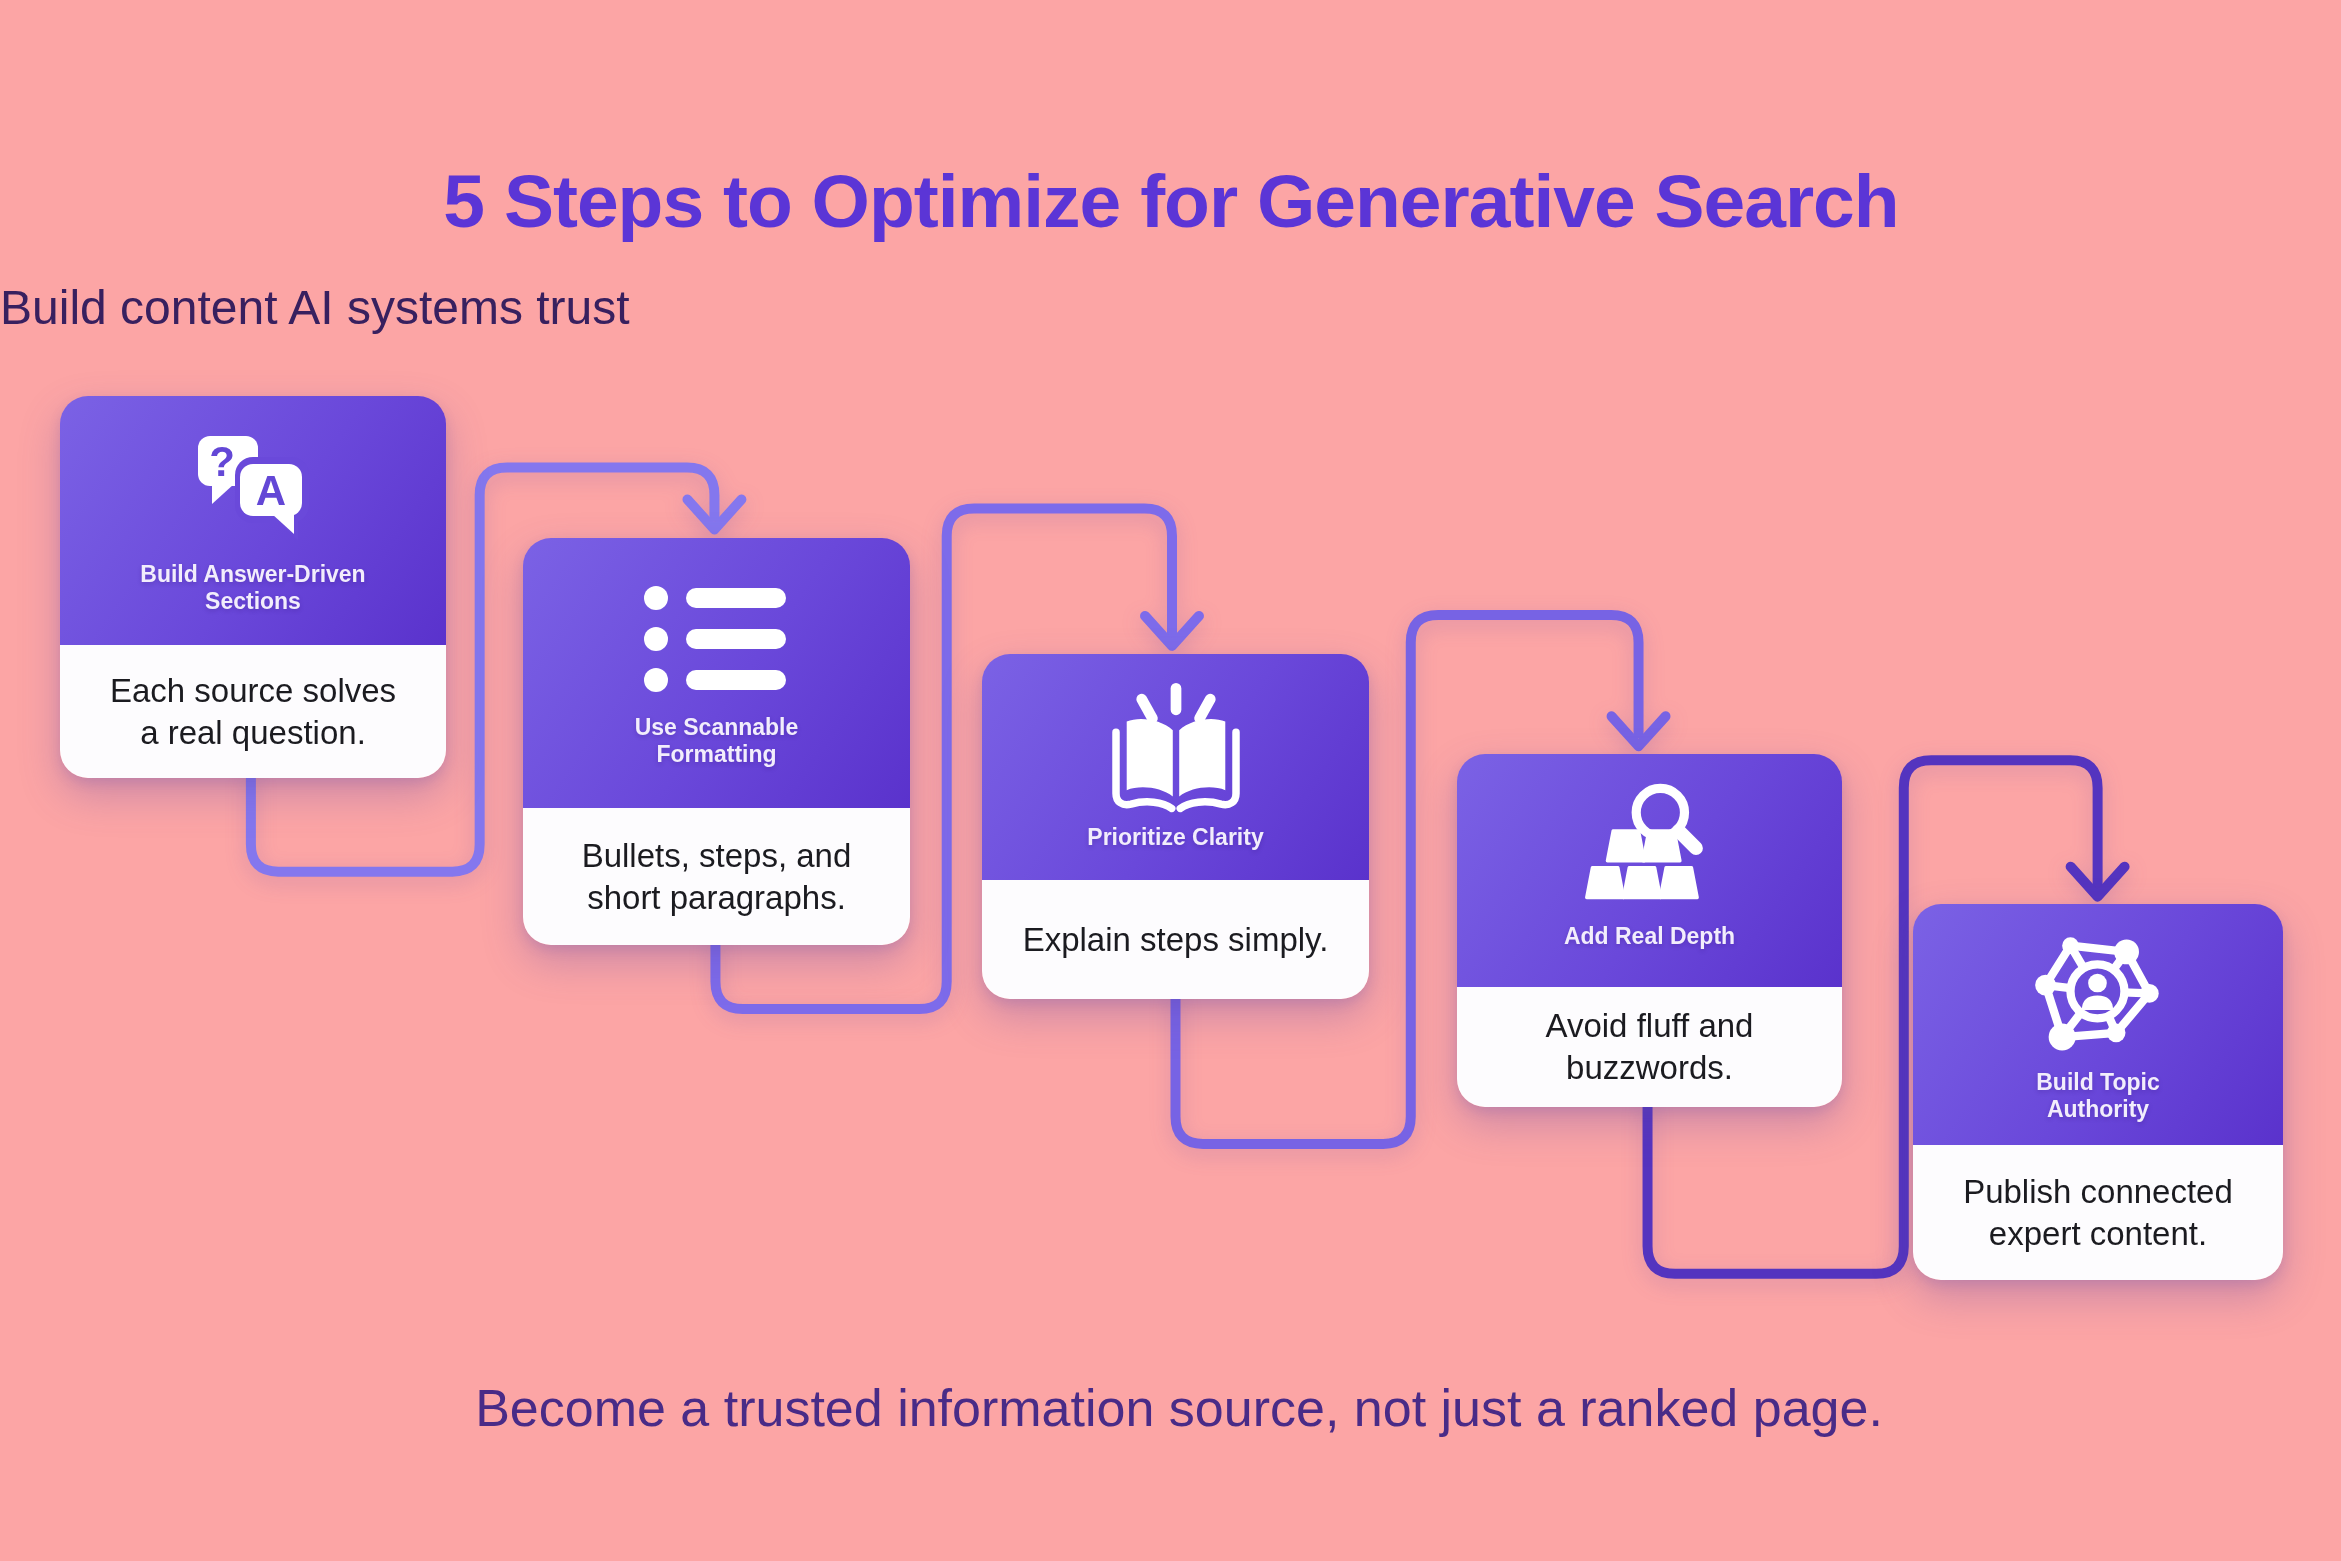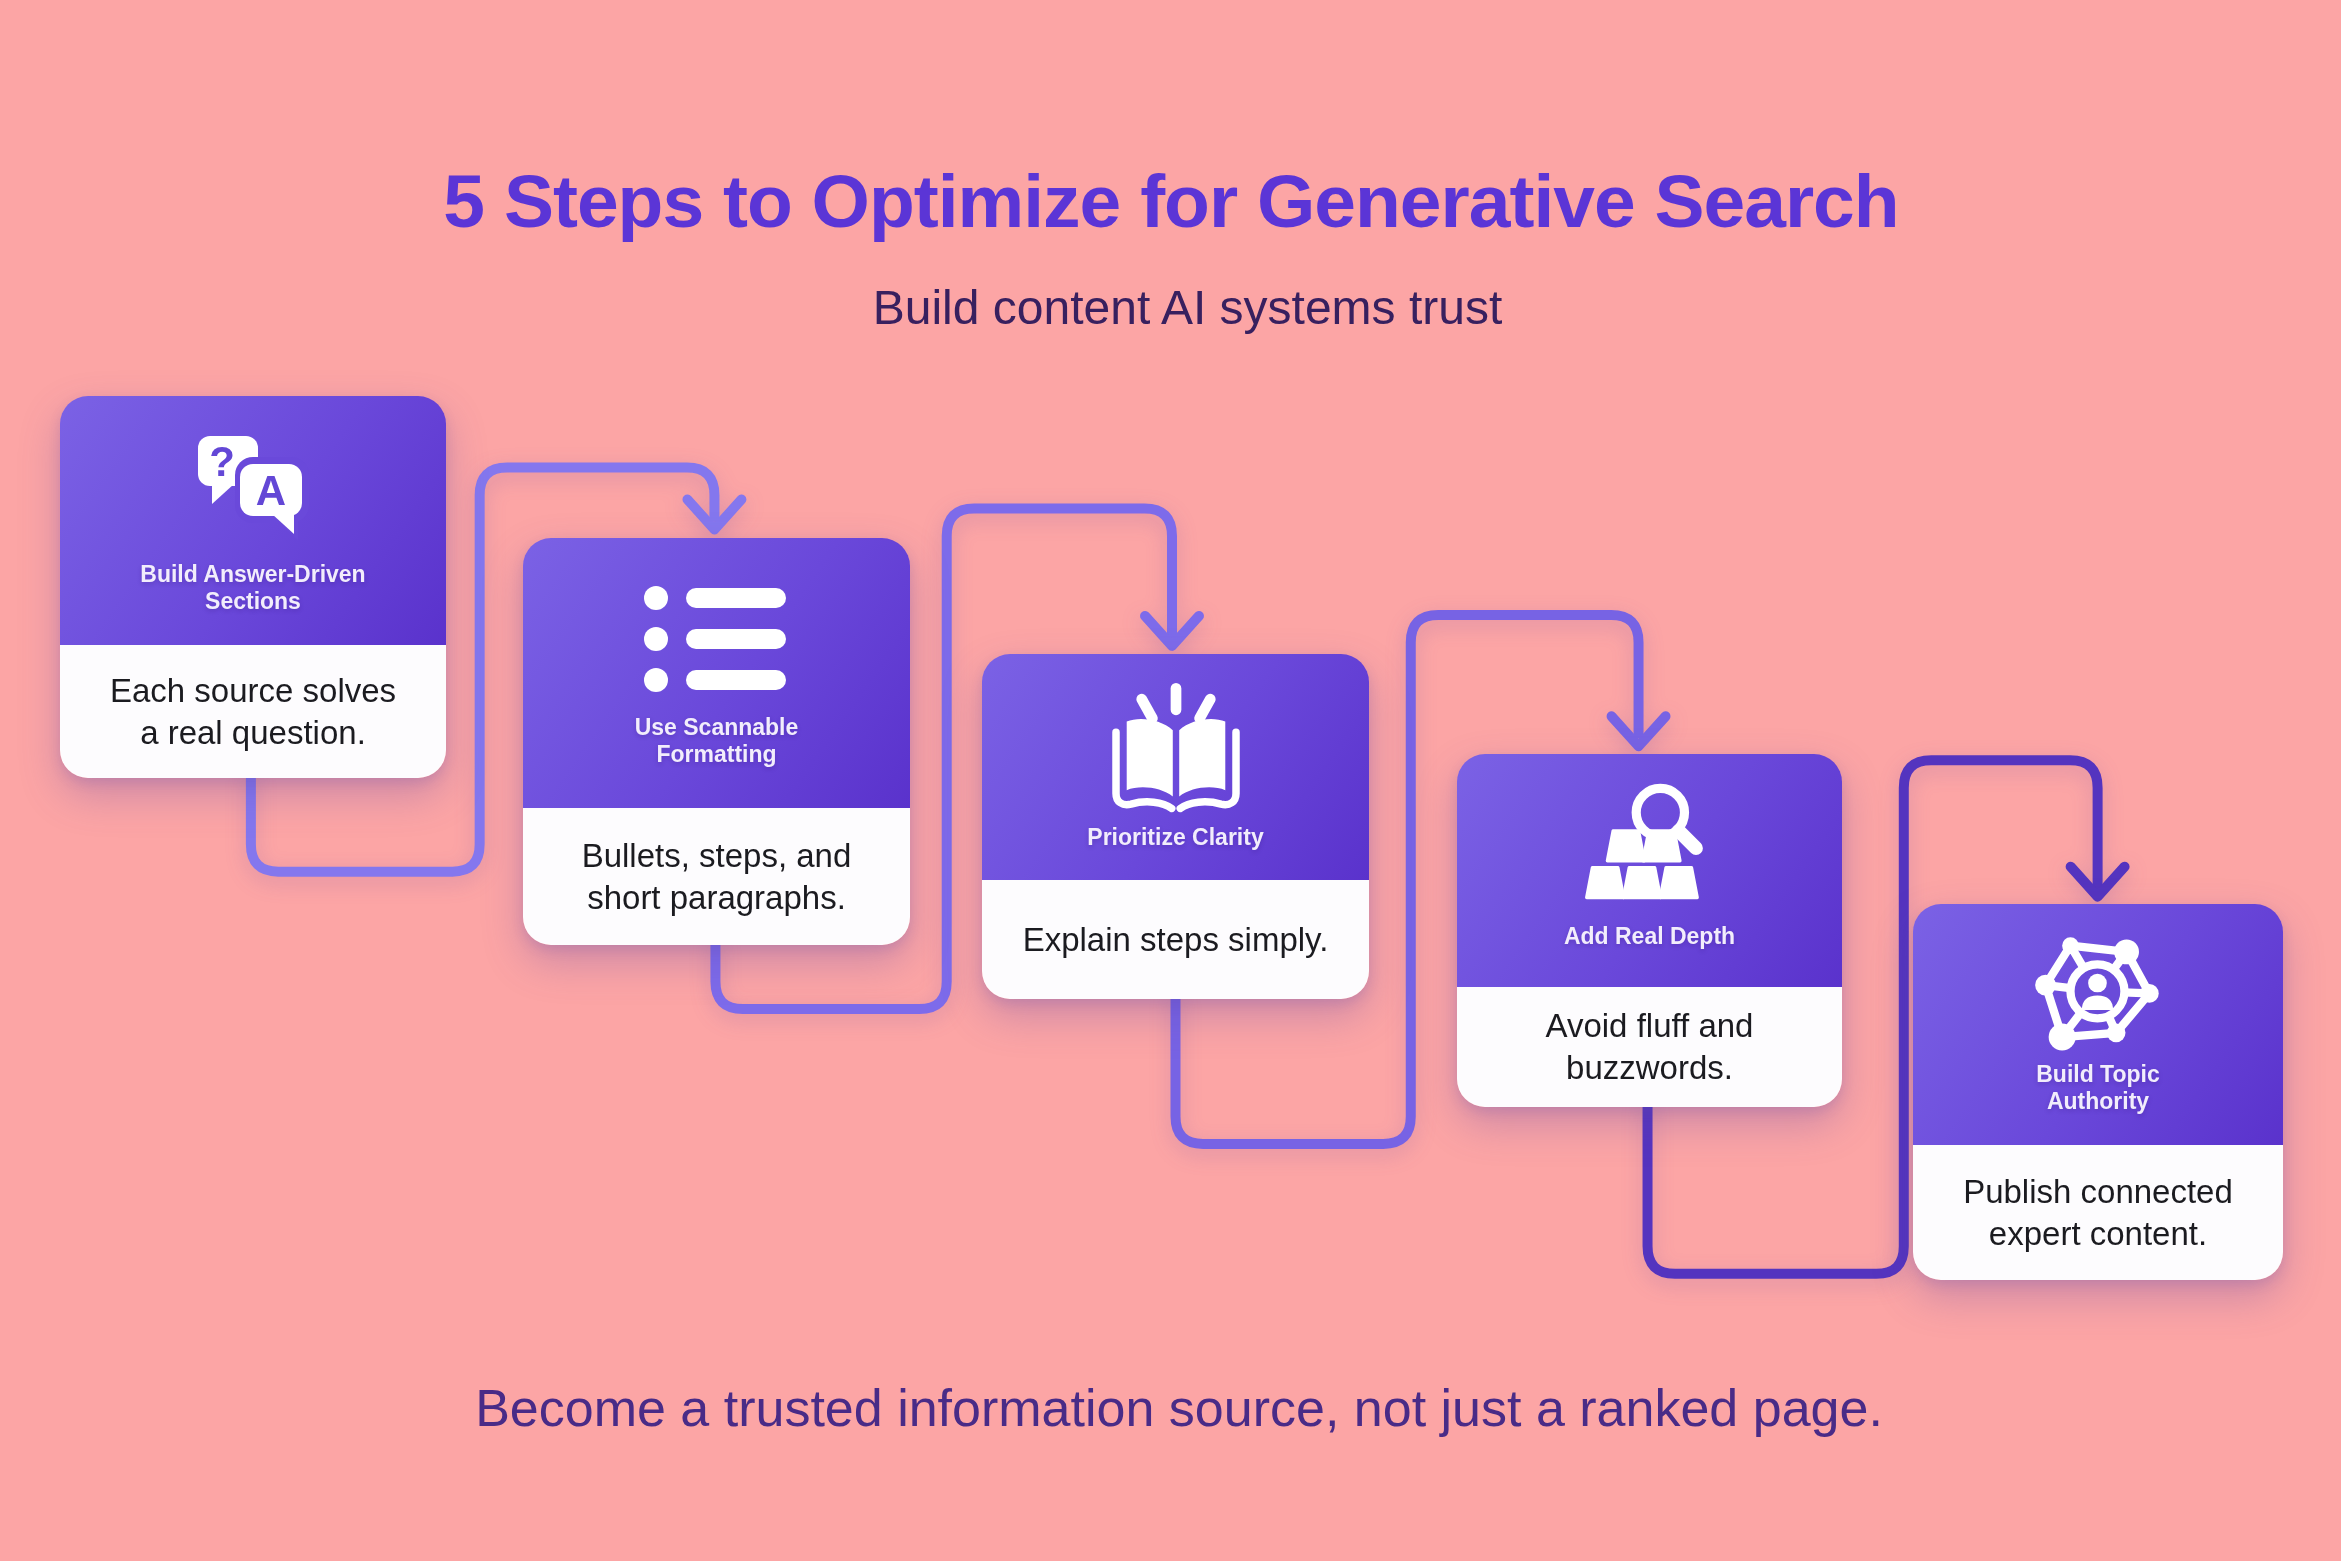"Build content AI systems trust" .page-subtitle { padding-left: 33px -> none; text-align: center -> none }
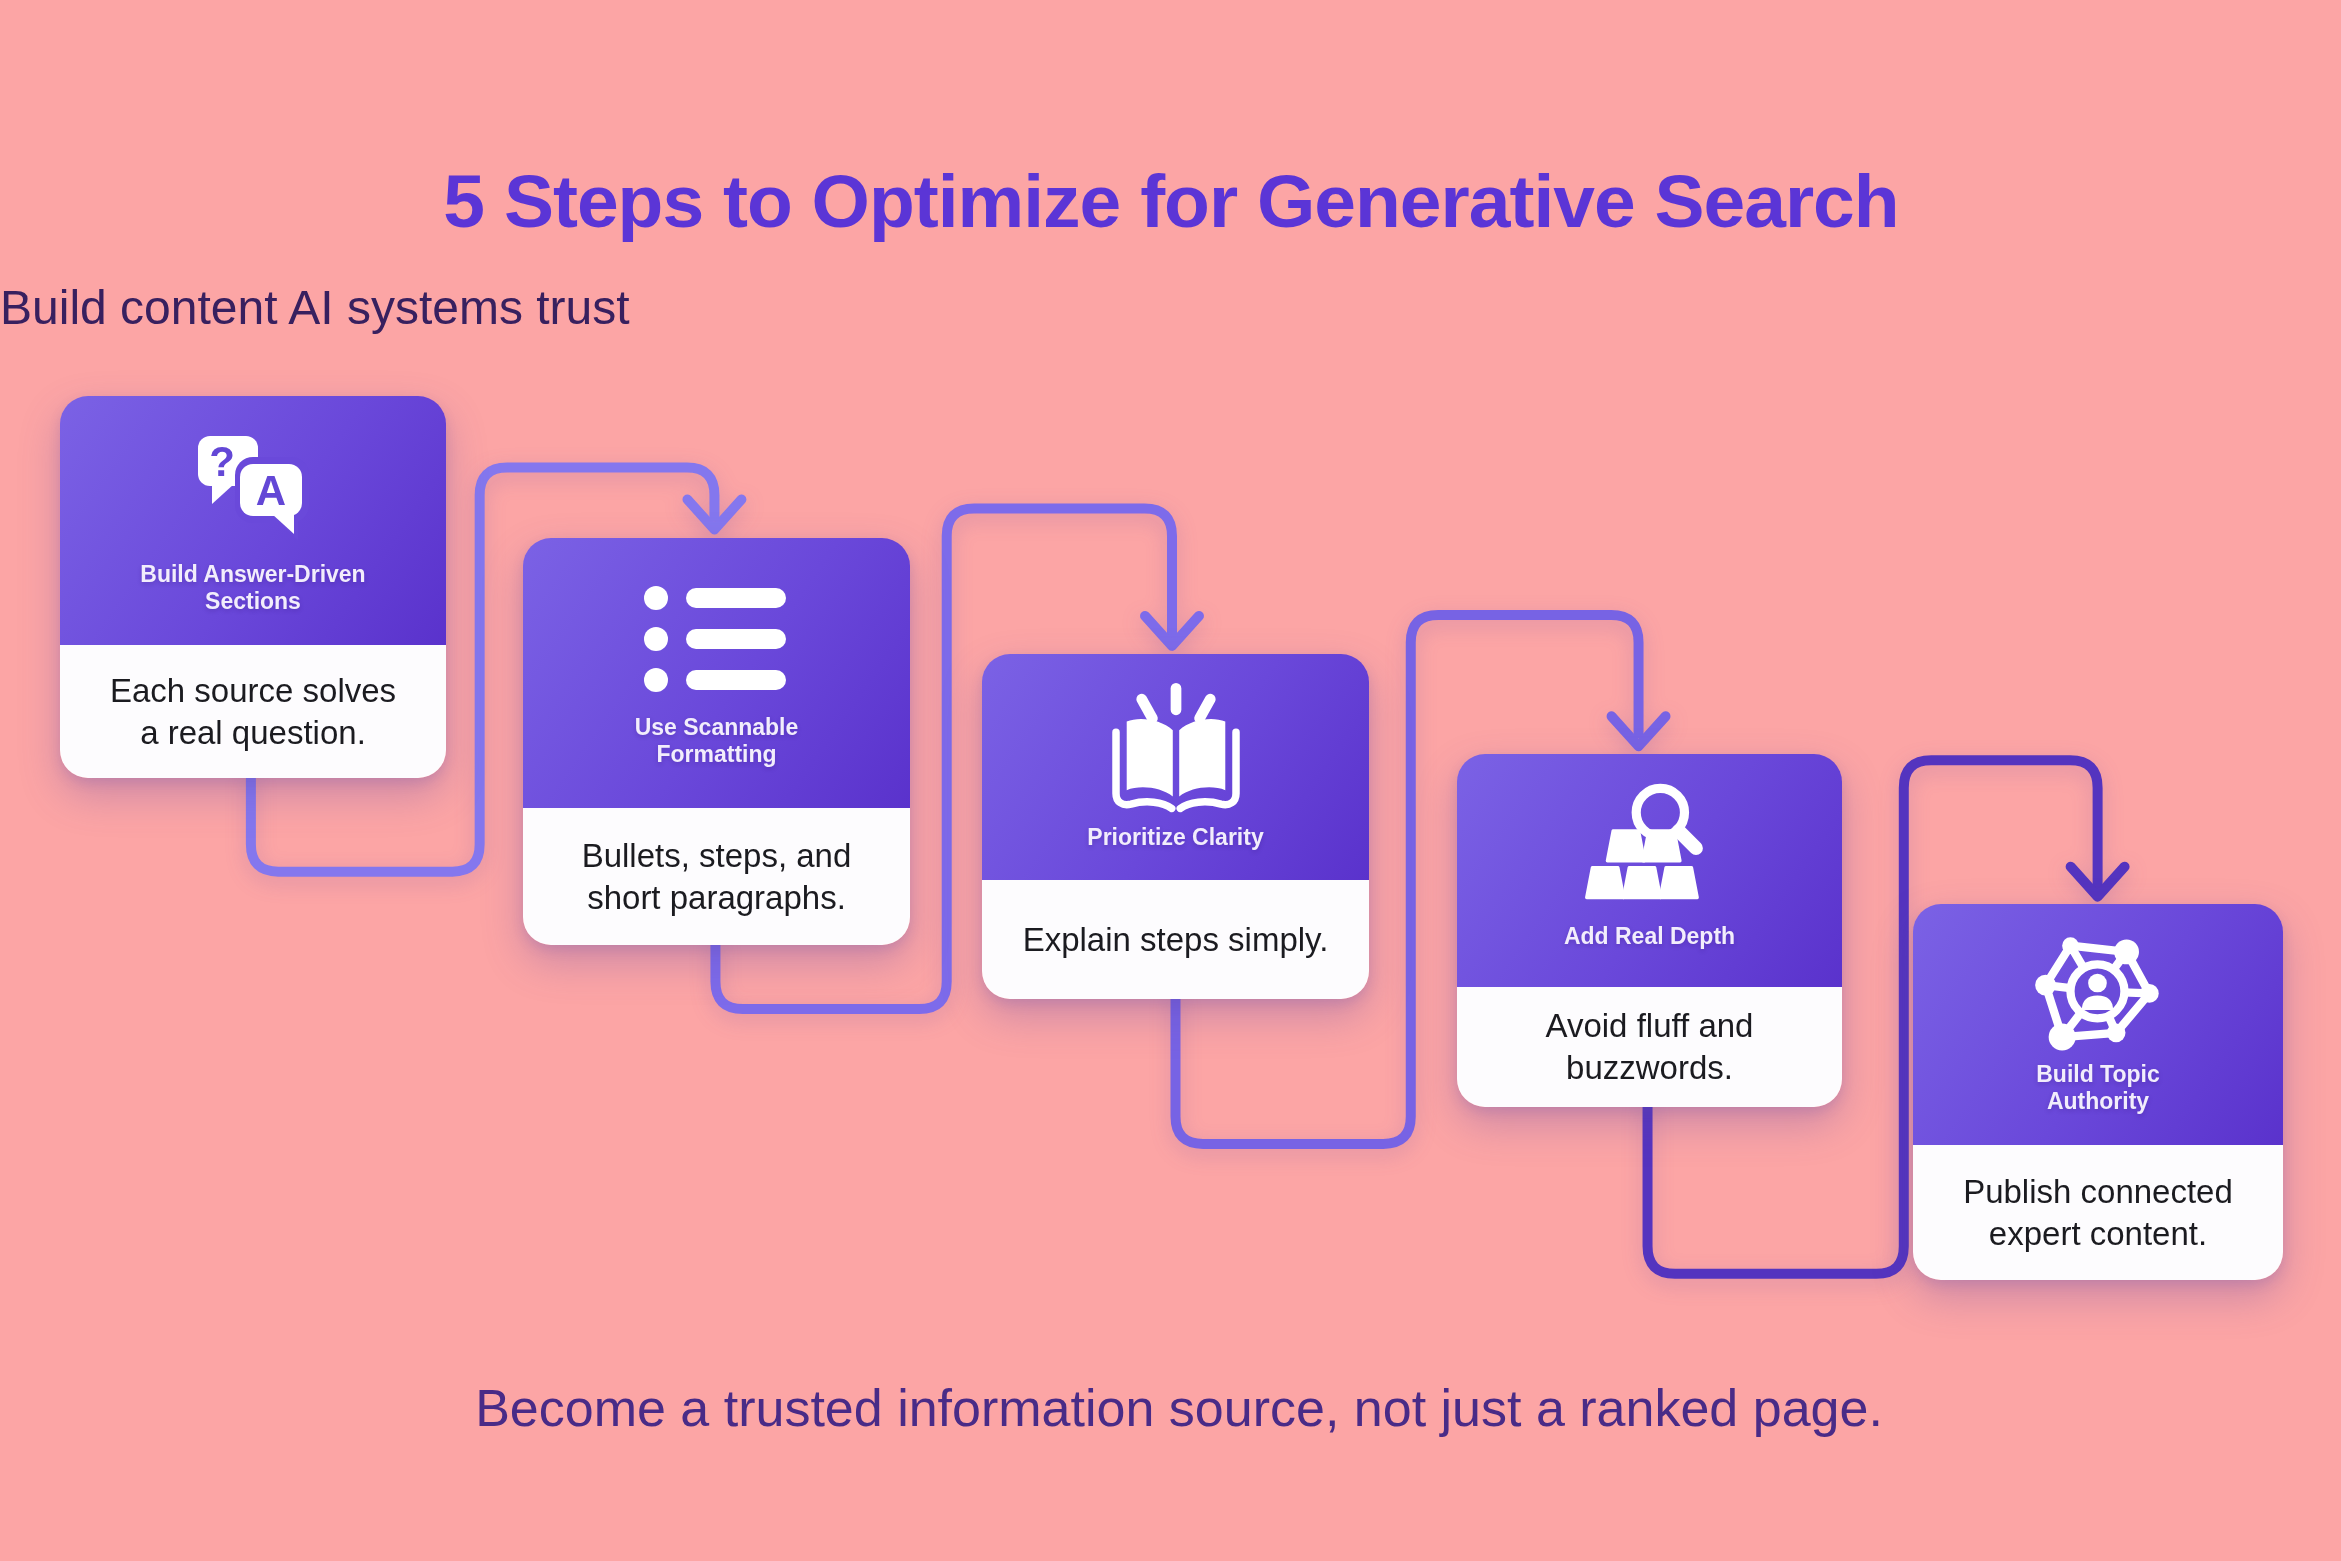"Build Topic" .c5 .card-title { margin-top: none -> 8px }
